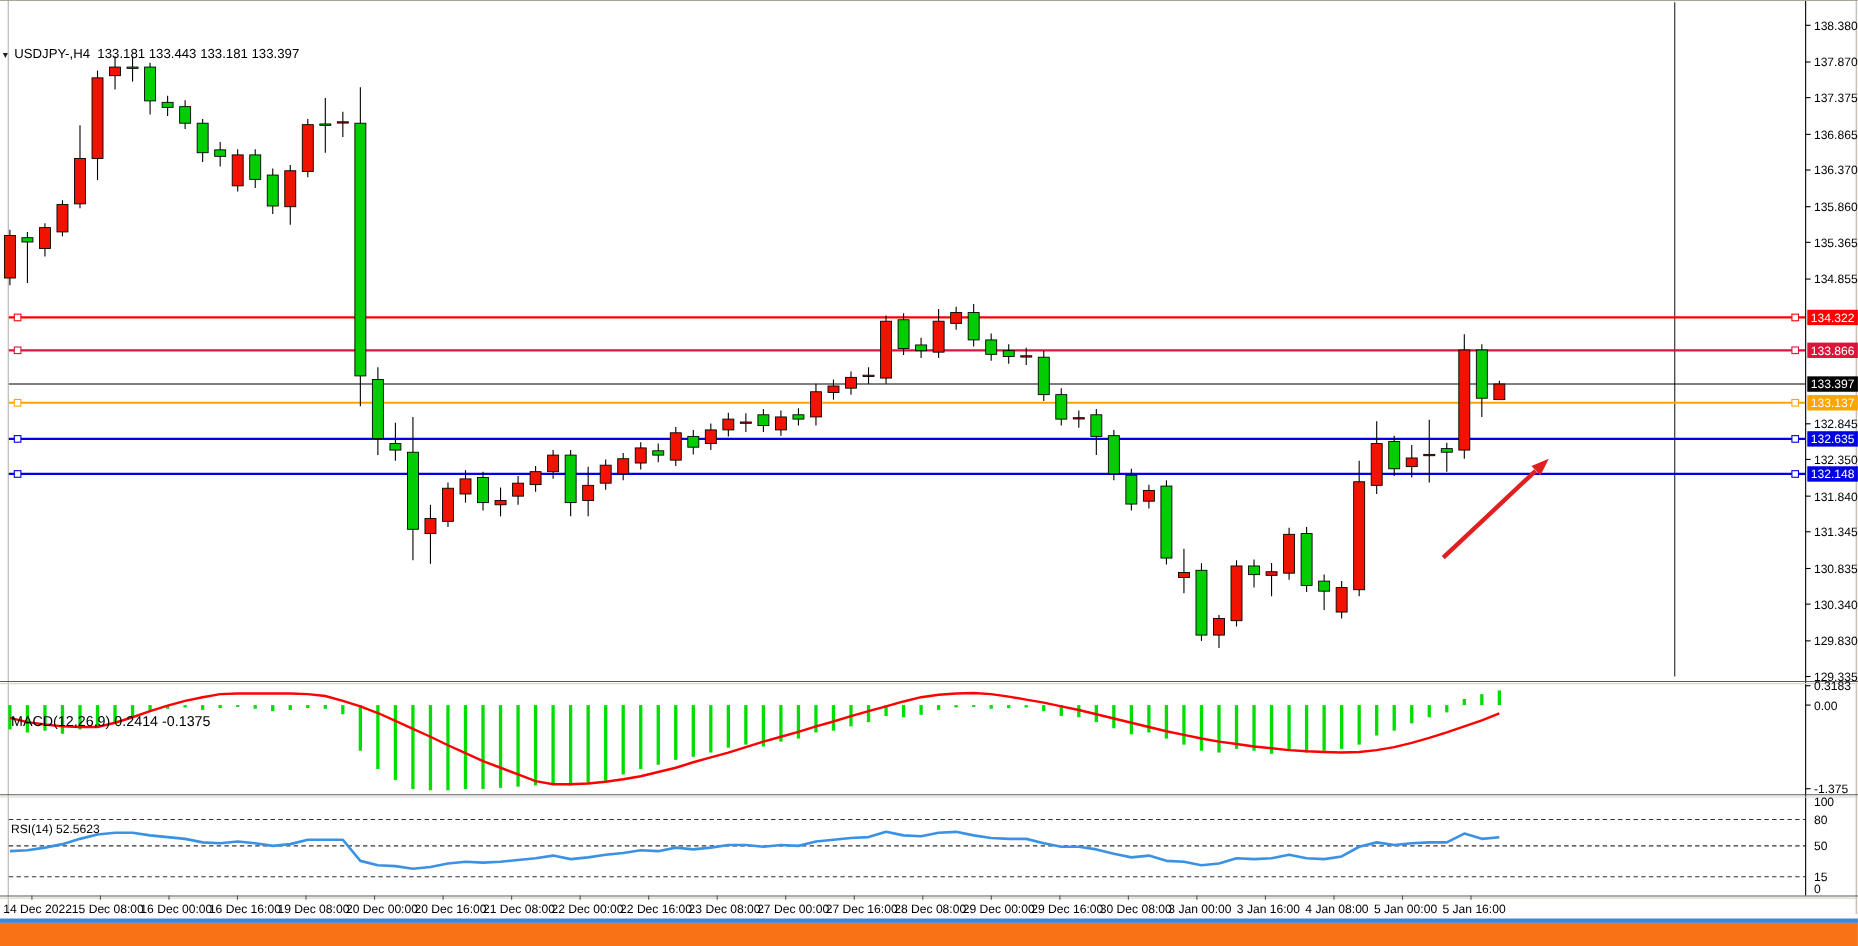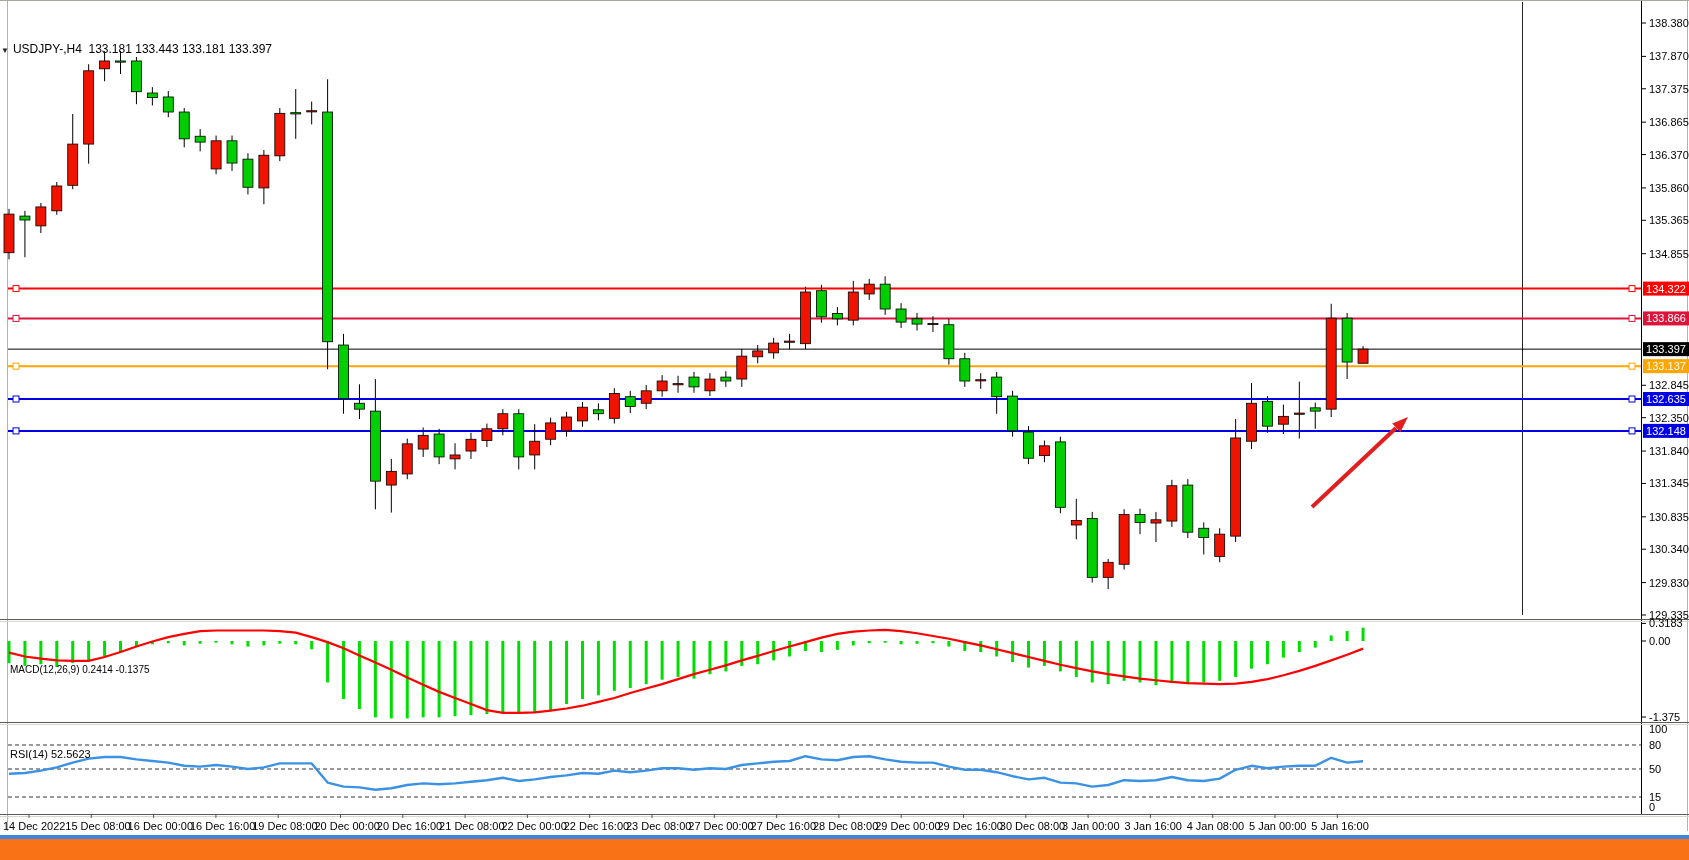"MACD(12,26,9) 0.2414 -0.1375" #macd-label { font-size: 10px -> 13px; top: 664px -> 648px }
